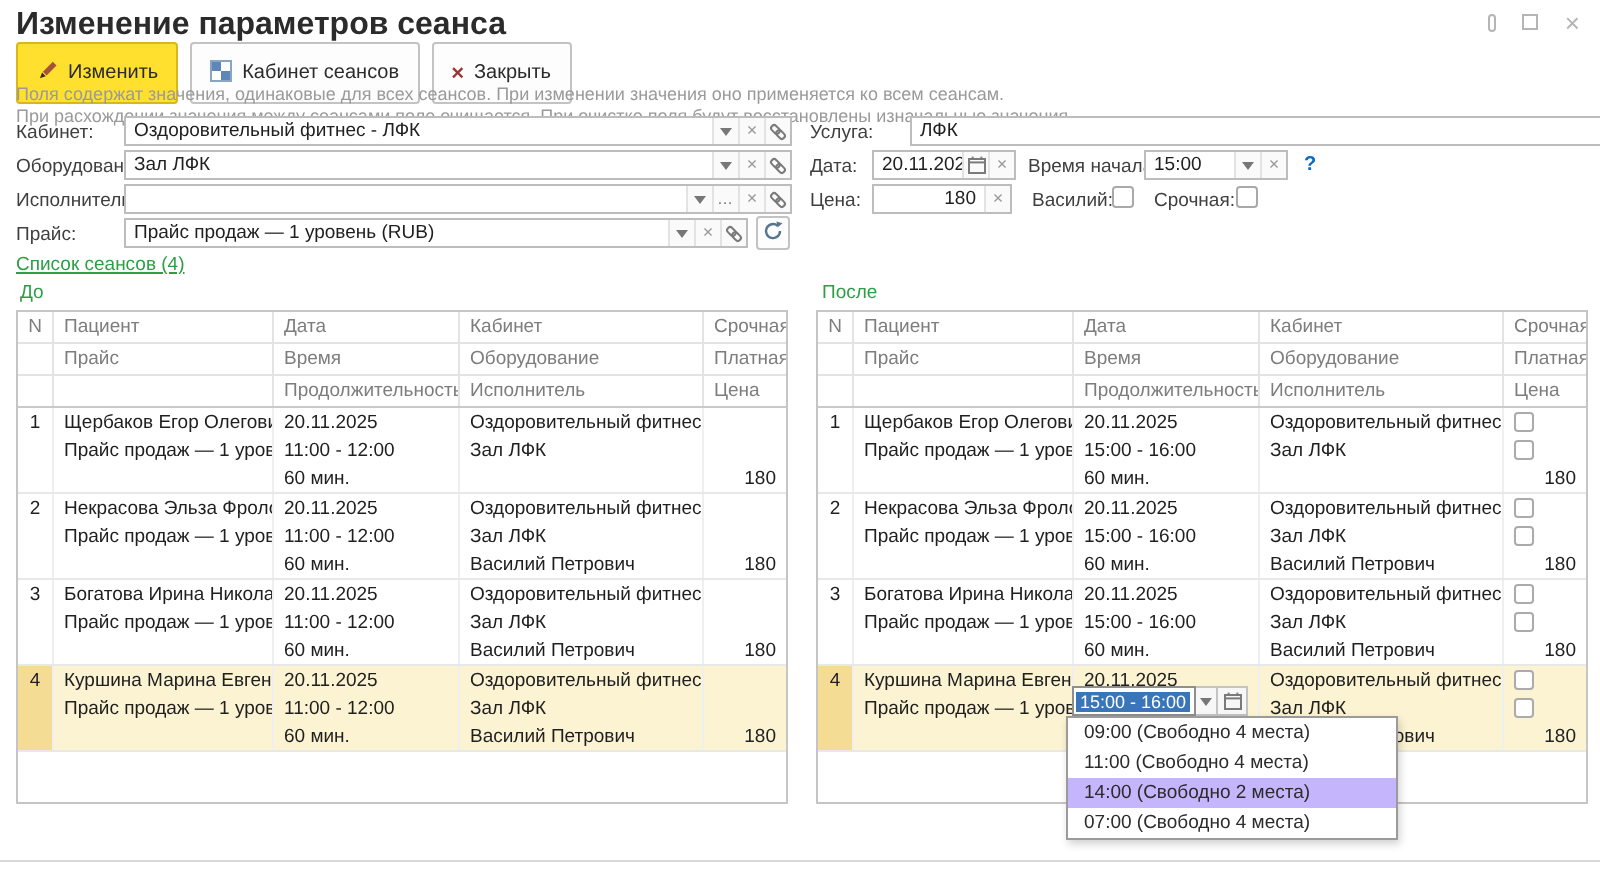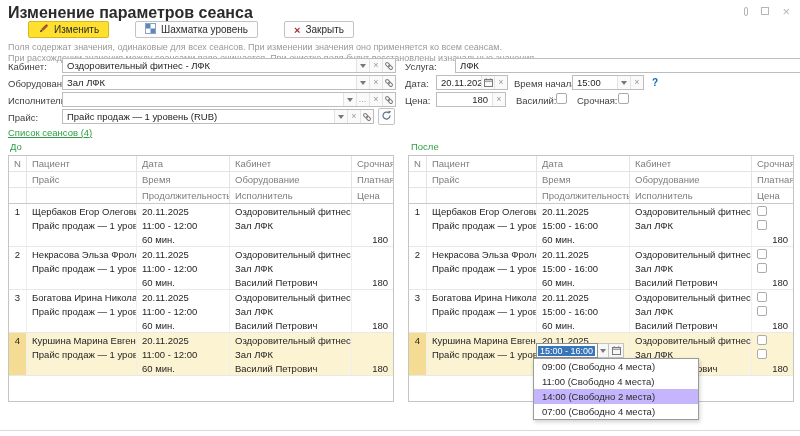"Изменить" .btn { height: 17px -> 31px; margin-left: 20px -> none }
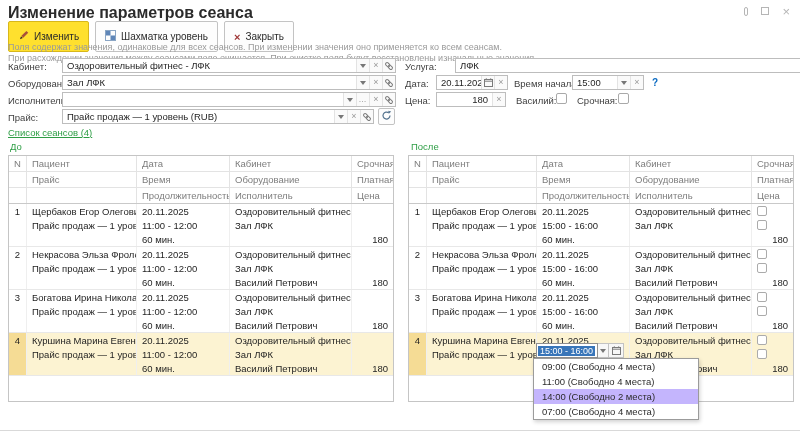"Шахматка уровень" span { text: Шахматка уровень -> Кабинет сеансов }
